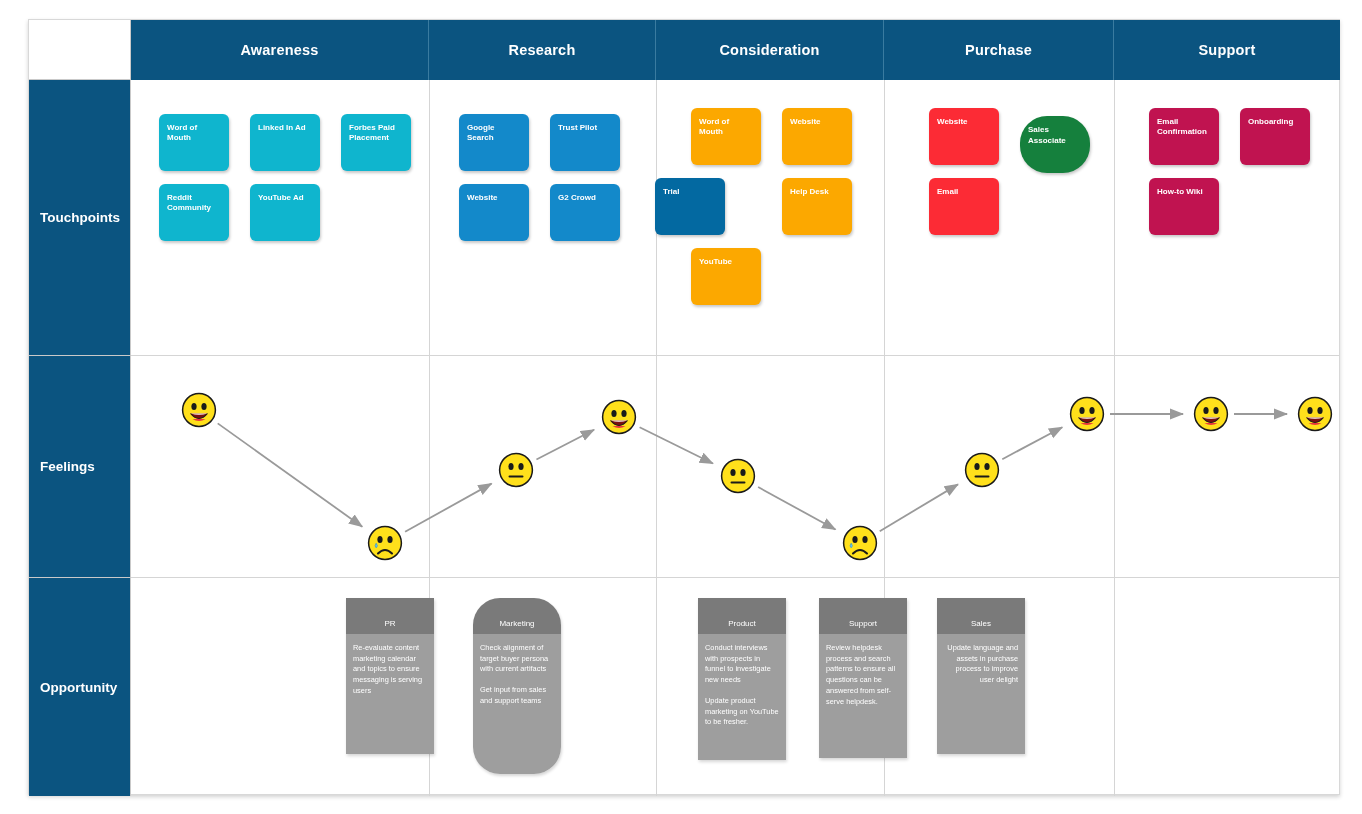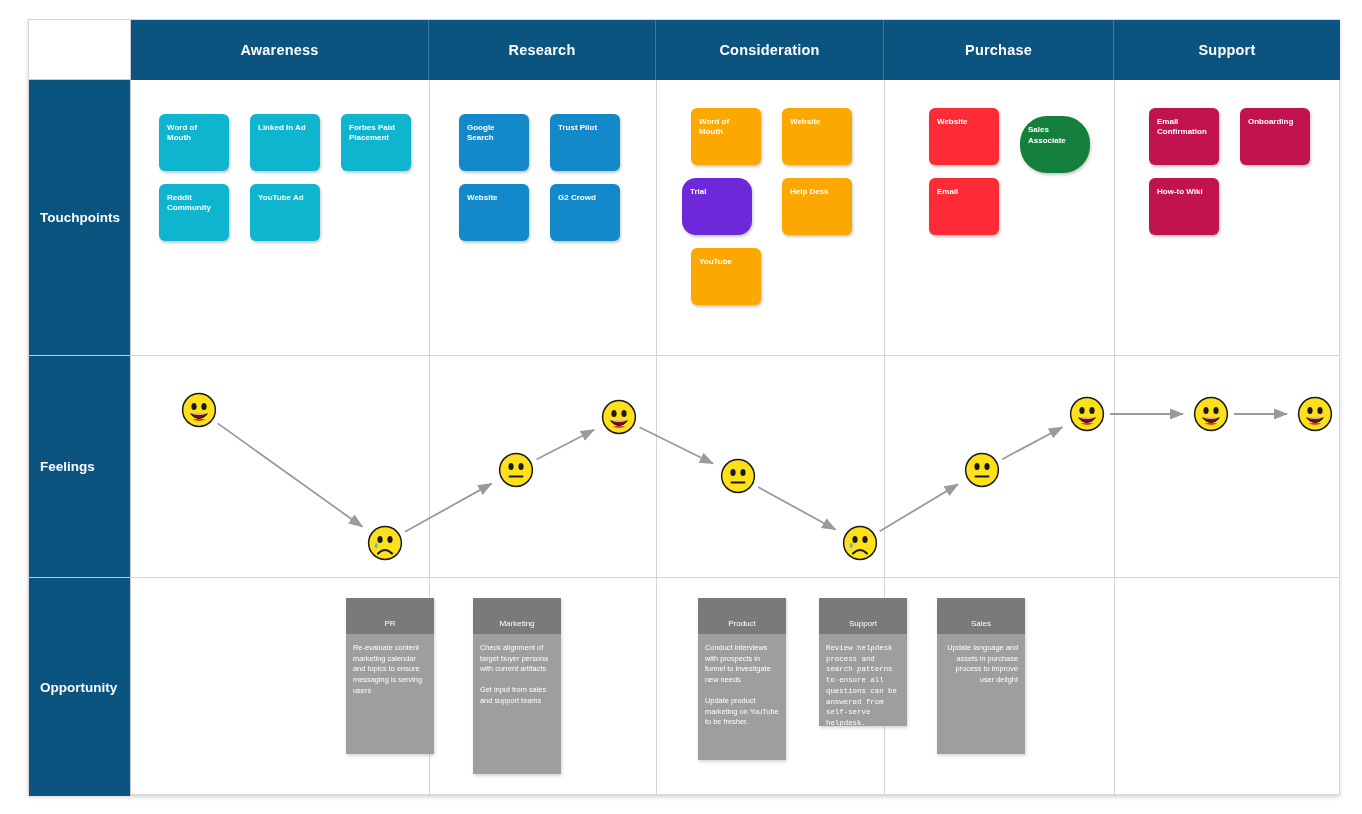"Trial" div.tp-card { background: #6d28d9 -> #0369a1; border-radius: 14px -> none; left: 653px -> 626px }
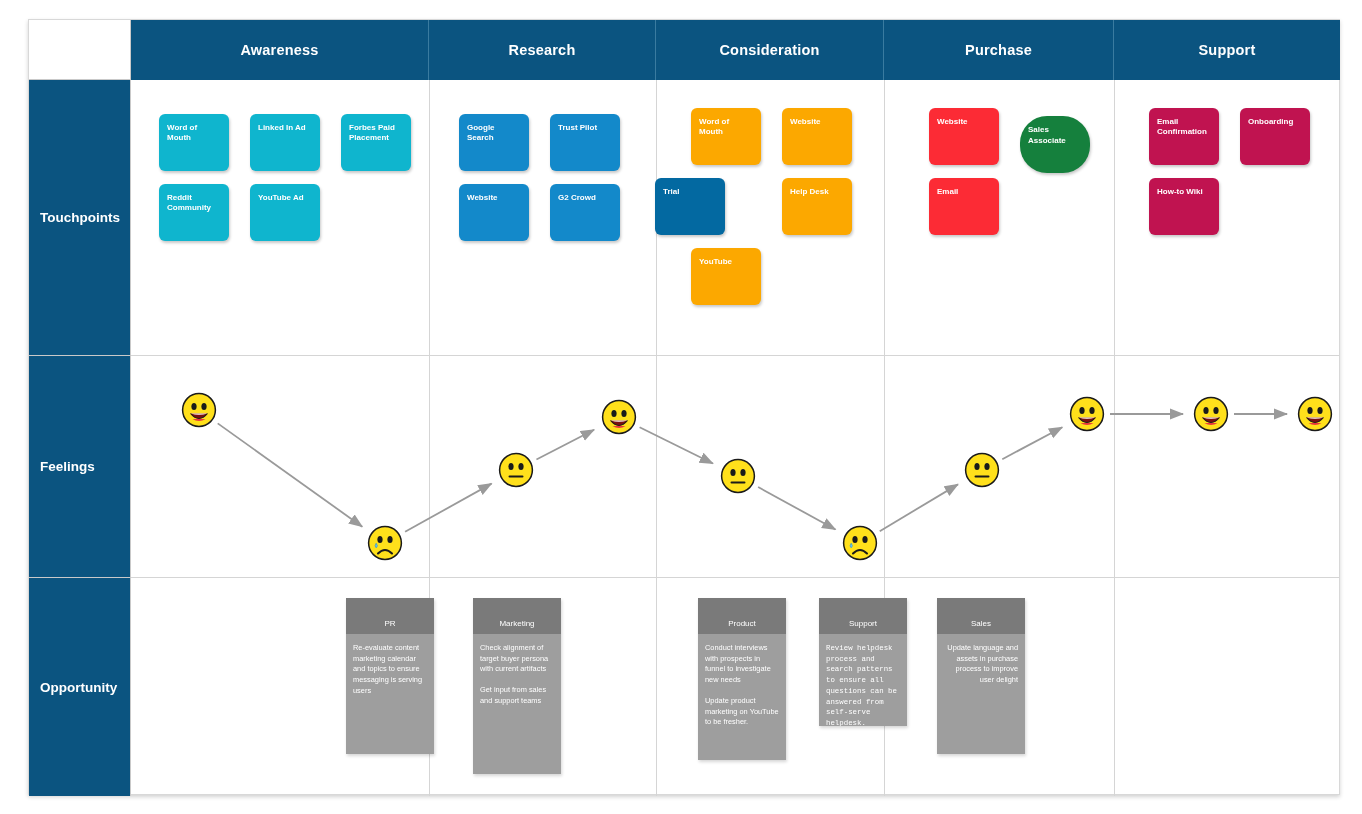"Marketing" div.op-card { border-radius: none -> 27px }
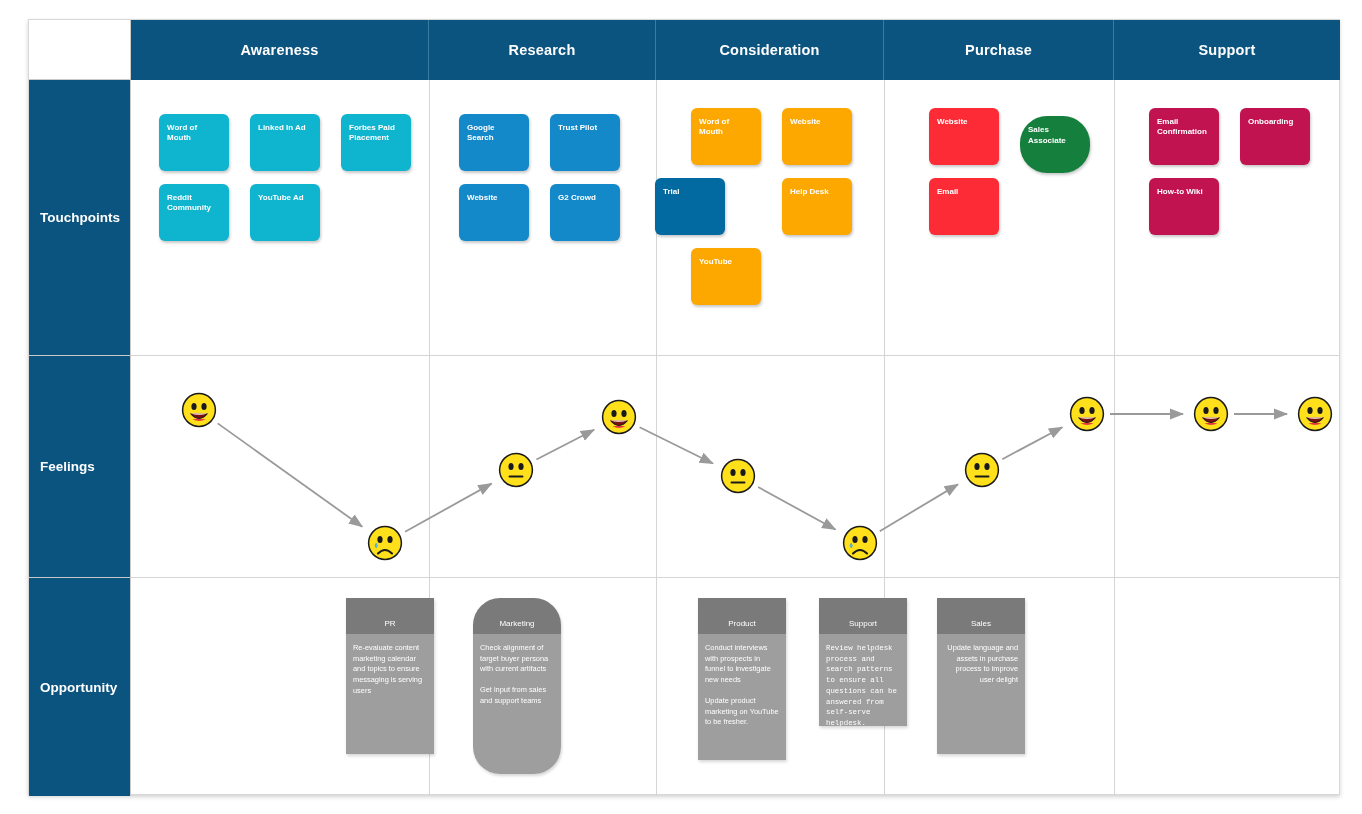"Review helpdesk process and search" div.op-body { font-family: Liberation Mono, monospace -> none; height: 92px -> 124px }
